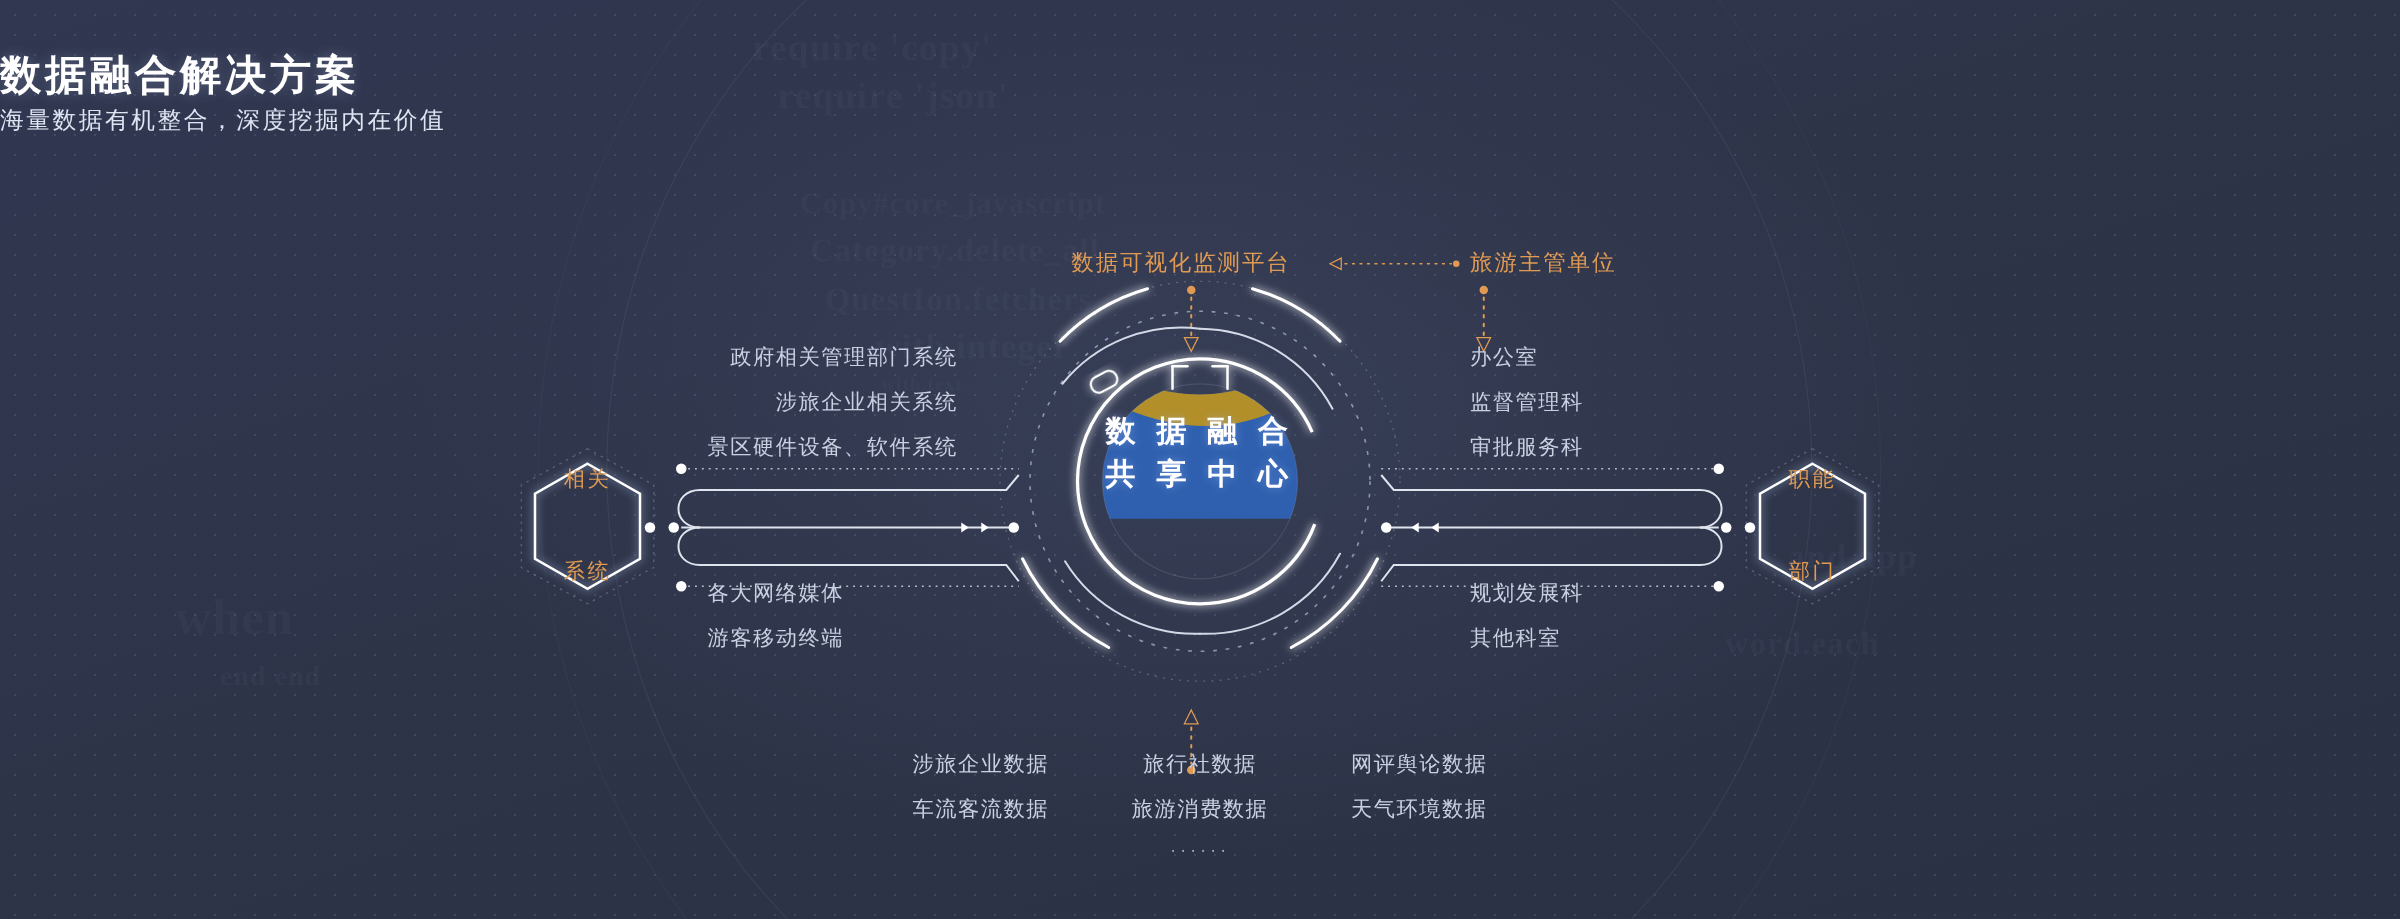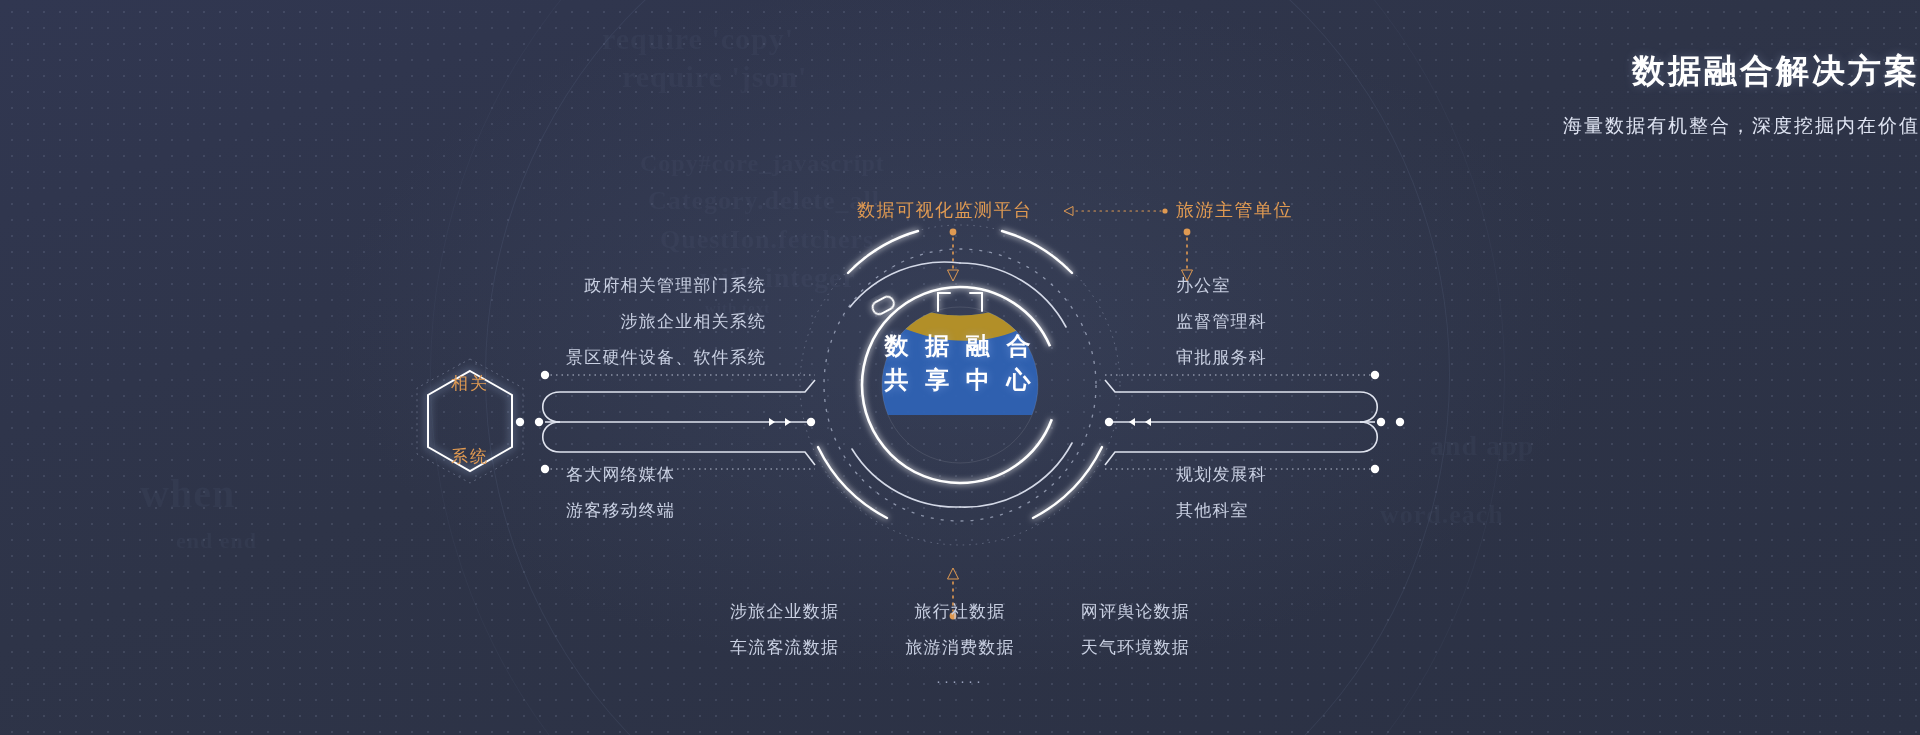"数据融合解决方案" #header { padding-left: 44px -> none; text-align: right -> left; top: 11px -> 0 }
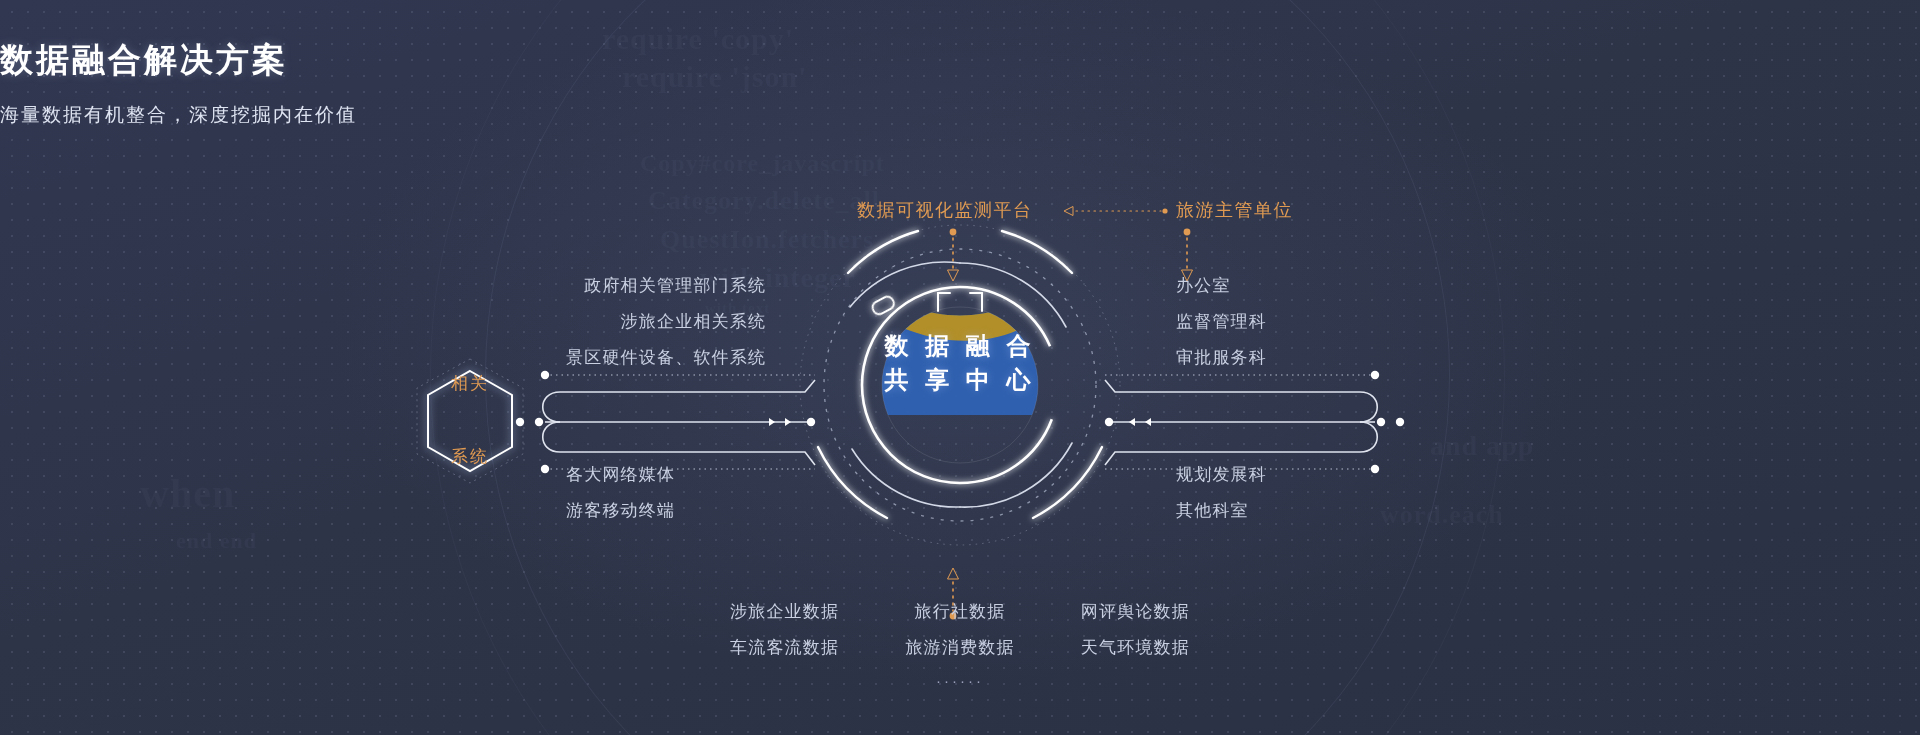"海量数据有机整合，深度挖掘内在价值" #subtitle { margin-top: 19px -> none }
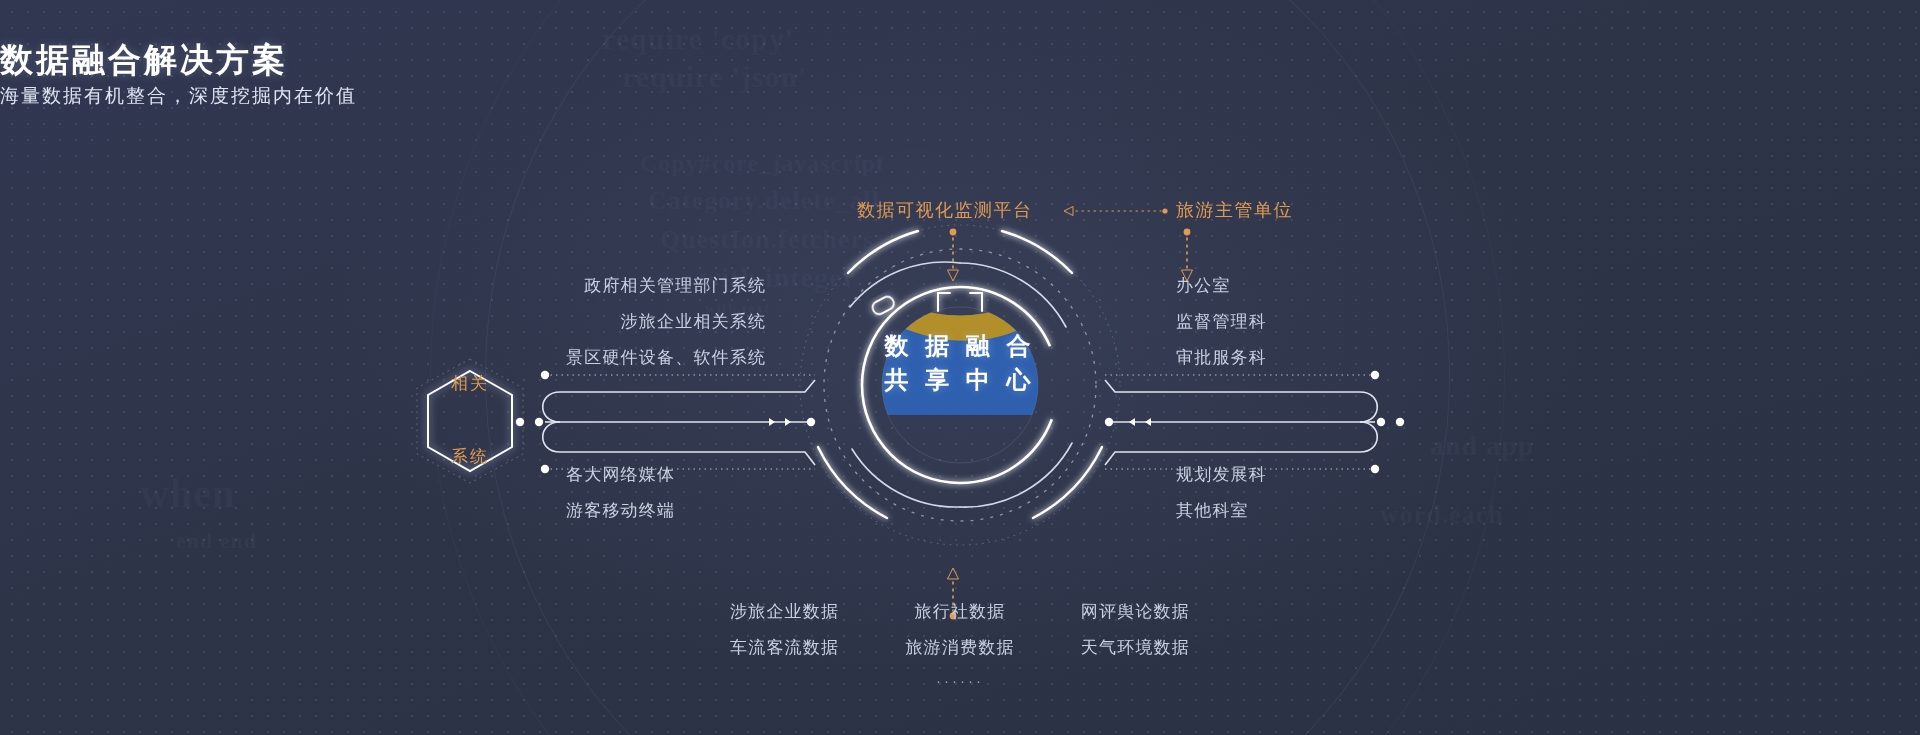"职能" div.hex-wrap { html: none -> <div> <svg> <polygon></polygon> <polygon></polygon> </svg> <div> <span>职能</span> <span>部门</span> </div> </div> }
